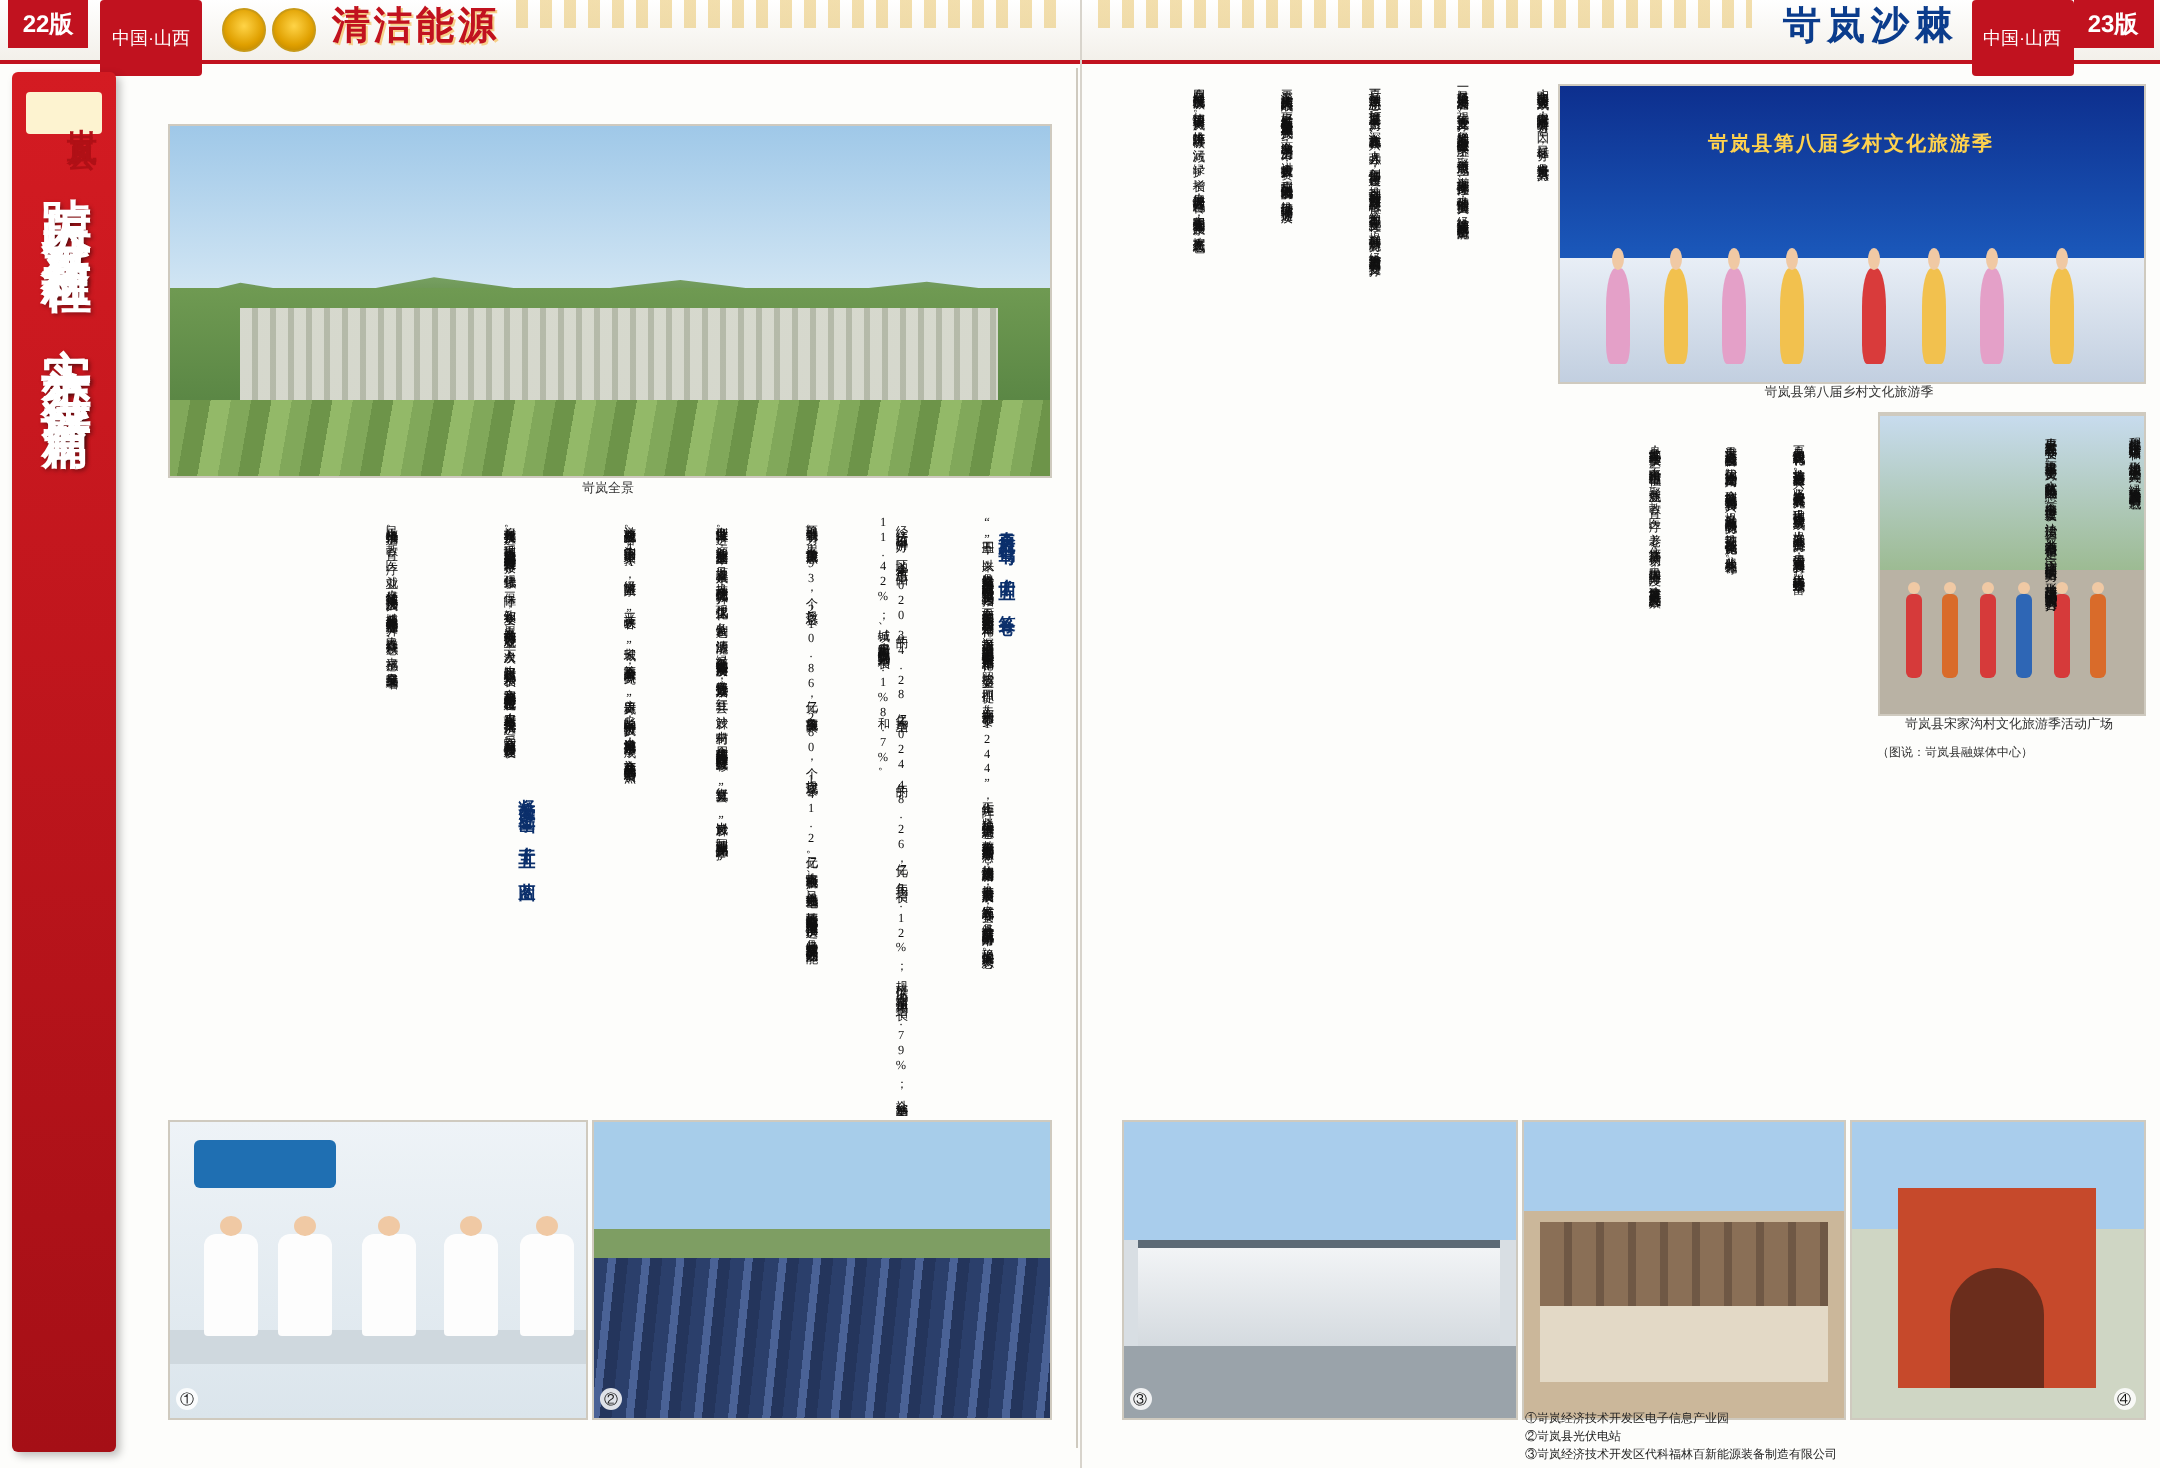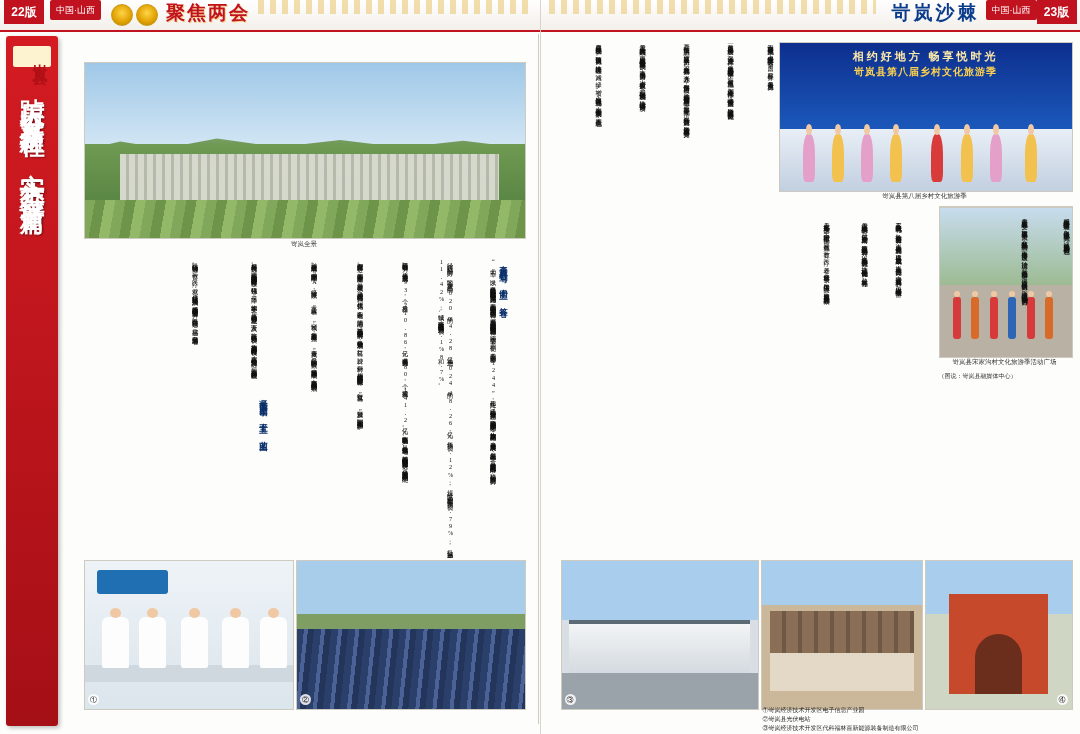"中国·山西" .mh-ribbon { height: 20px -> 38px }
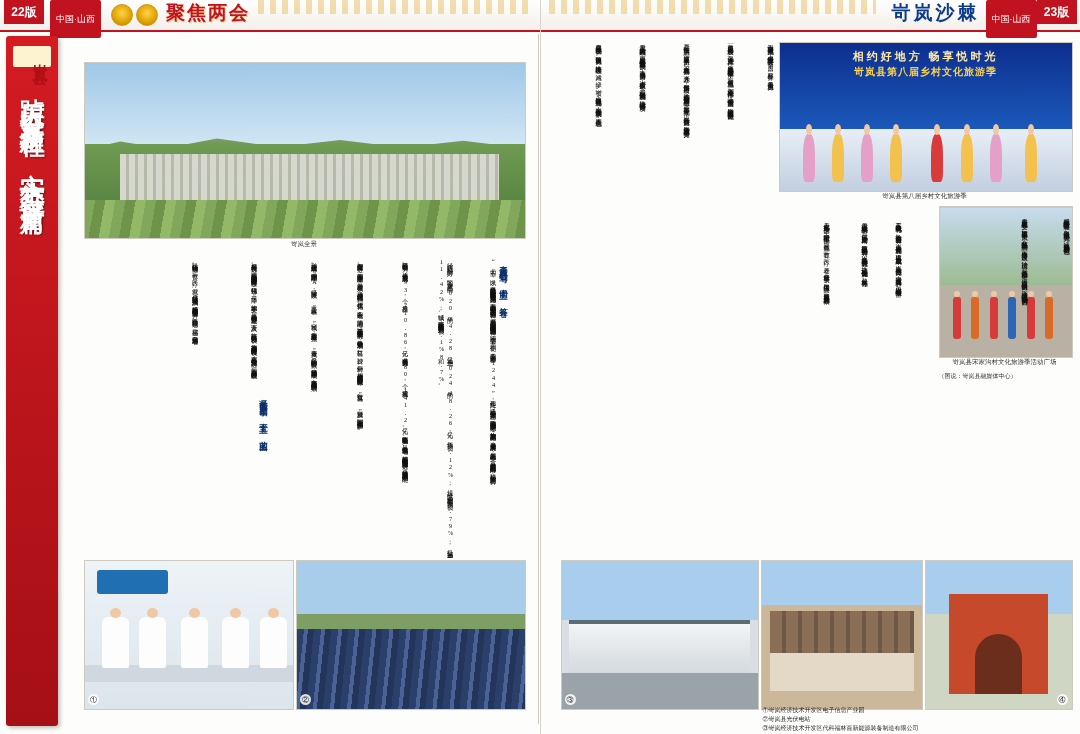"聚焦两会" div.mh-title { text: 聚焦两会 -> 清洁能源 }
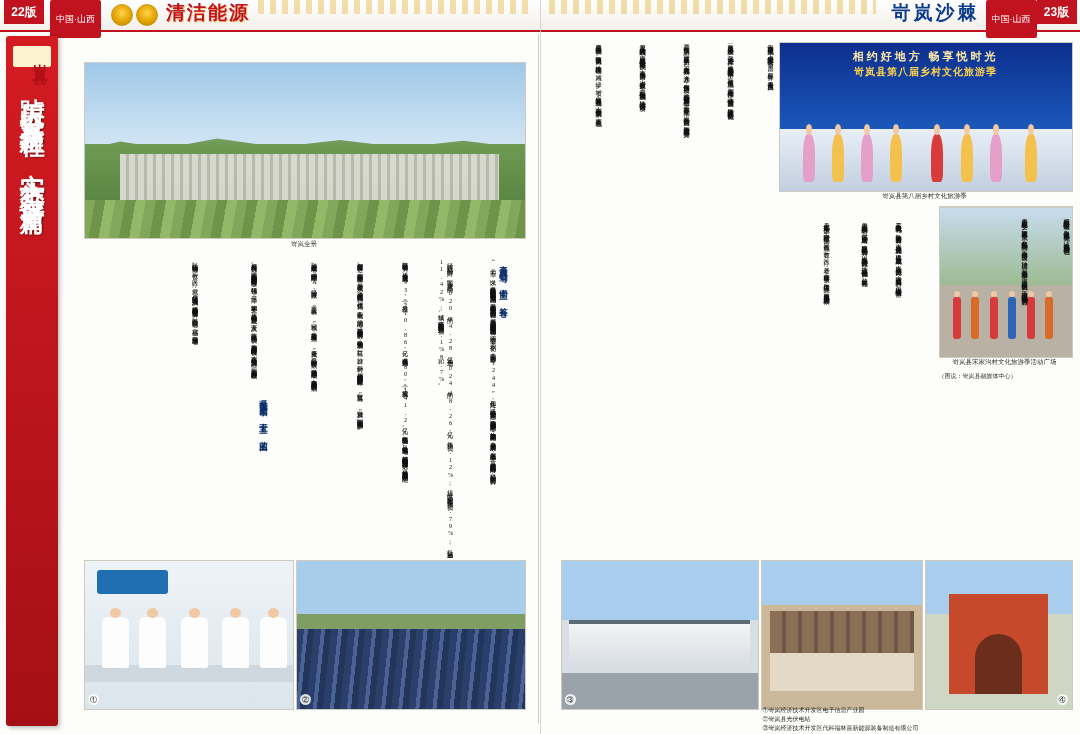"相约好地方 畅享悦时光" div.hdr { html: <div>相约好地方 畅享悦时光</div> -> none }
